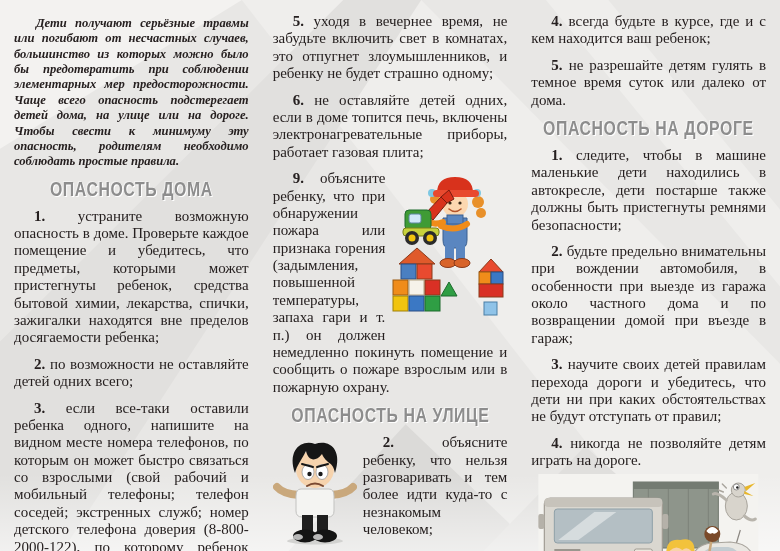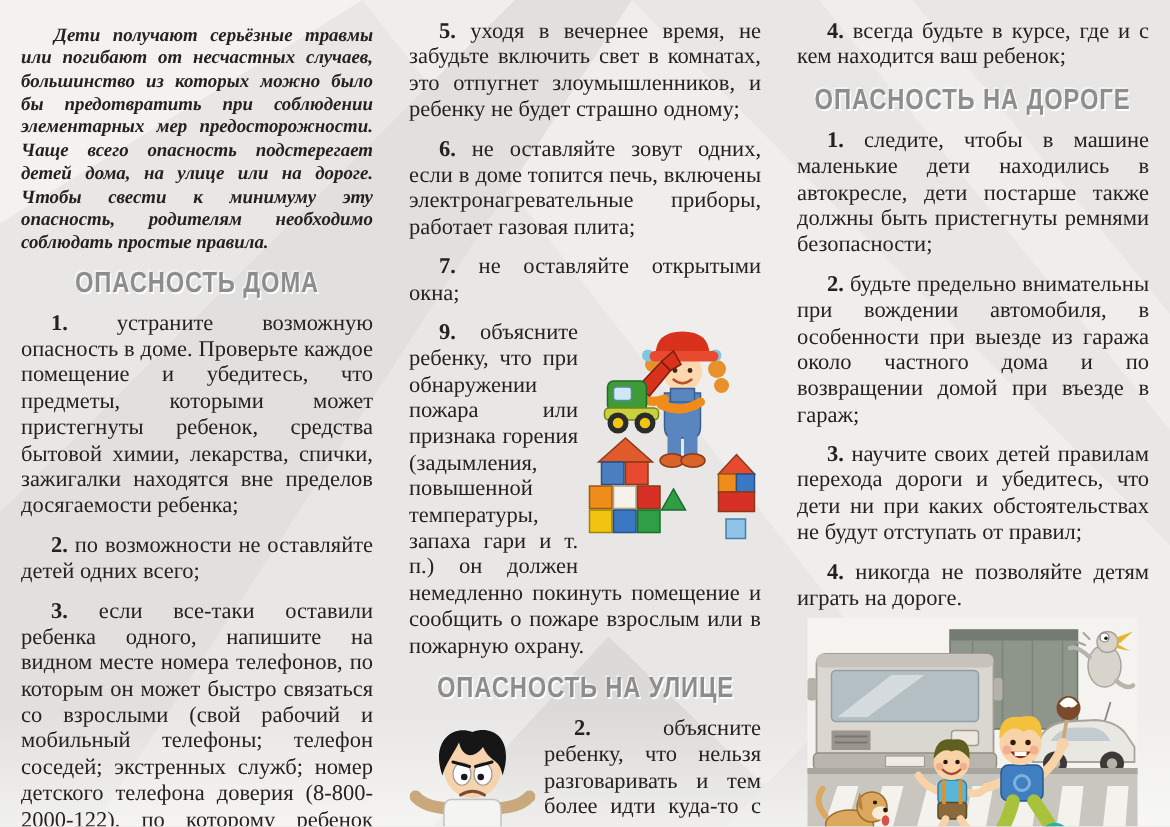"5. не разрешайте детям гулять" p.item { html: none -> <p><b>5.</b> <span>не разрешайте детям гулять в темное время суток или далеко от дома.</span></p> }
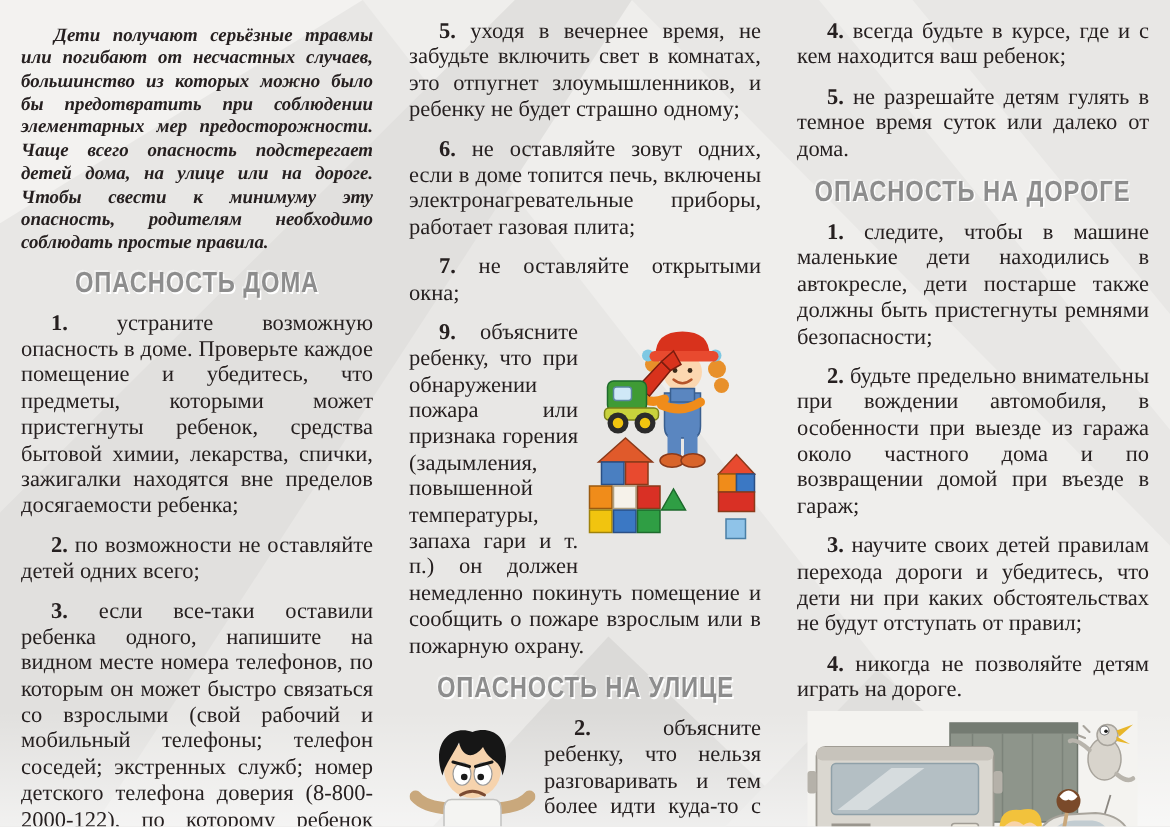"не оставляйте зовут одних, если" span { text: зовут -> детей }
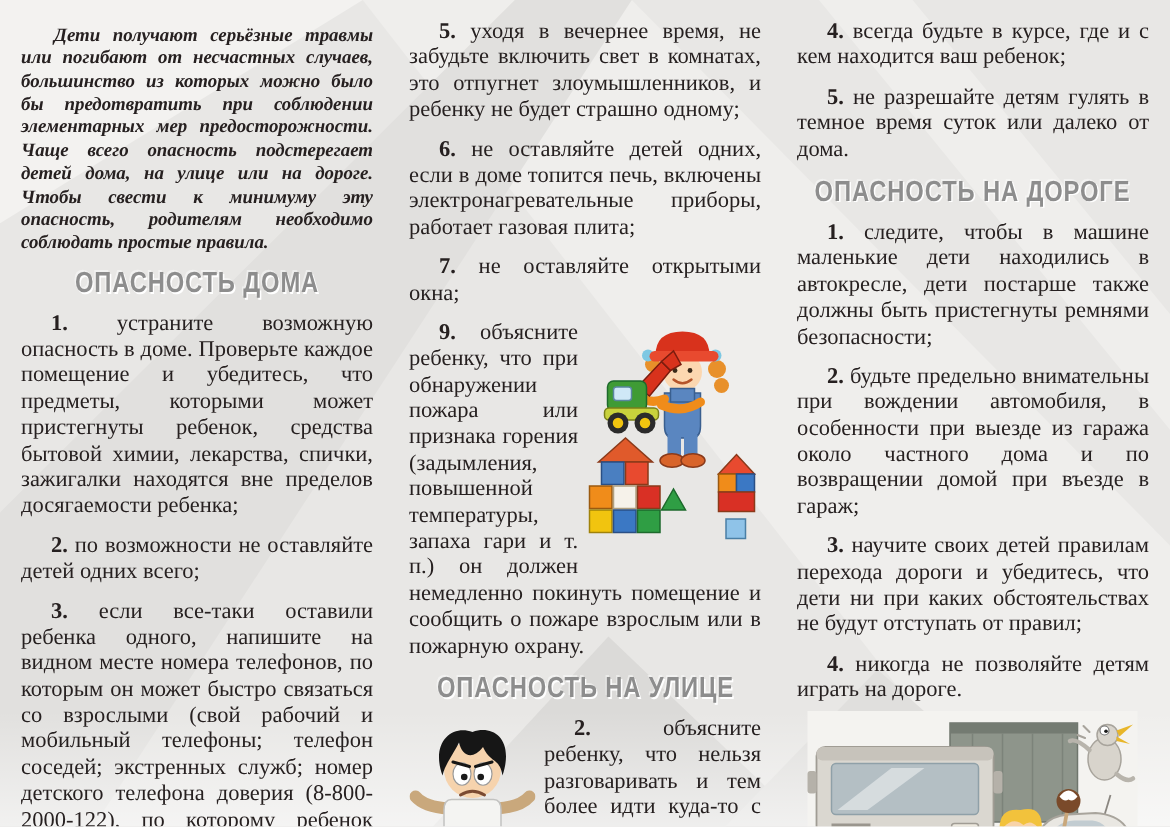"7. не оставляйте открытыми окна;" p.item { html: <p><b>7.</b> <span>не оставляйте открытыми окна;</span></p> -> none }
